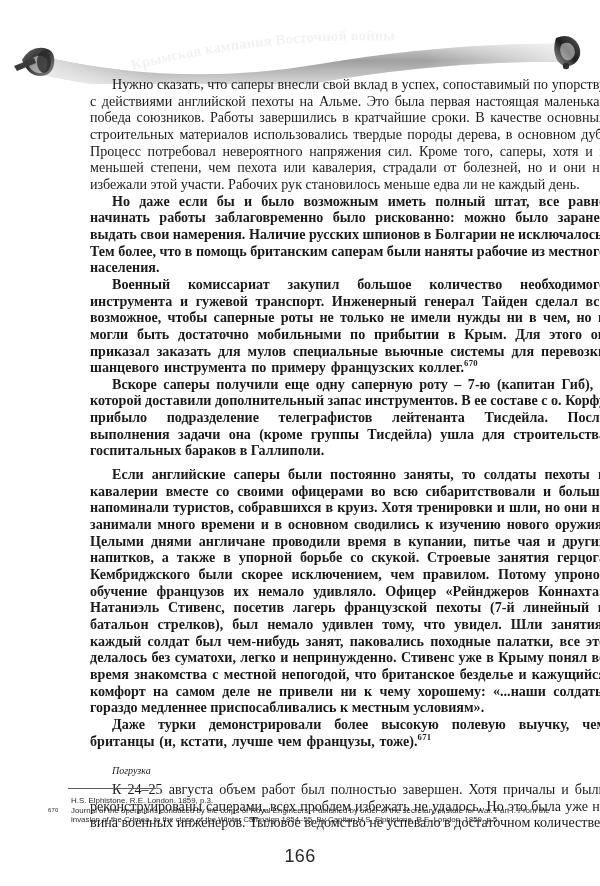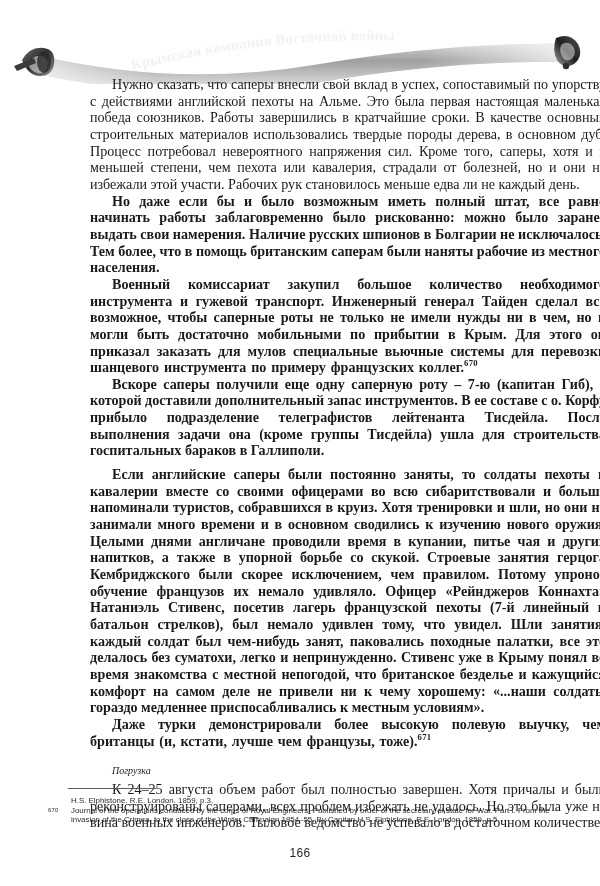"166" .page-number { font-size: 12px -> 18px }
